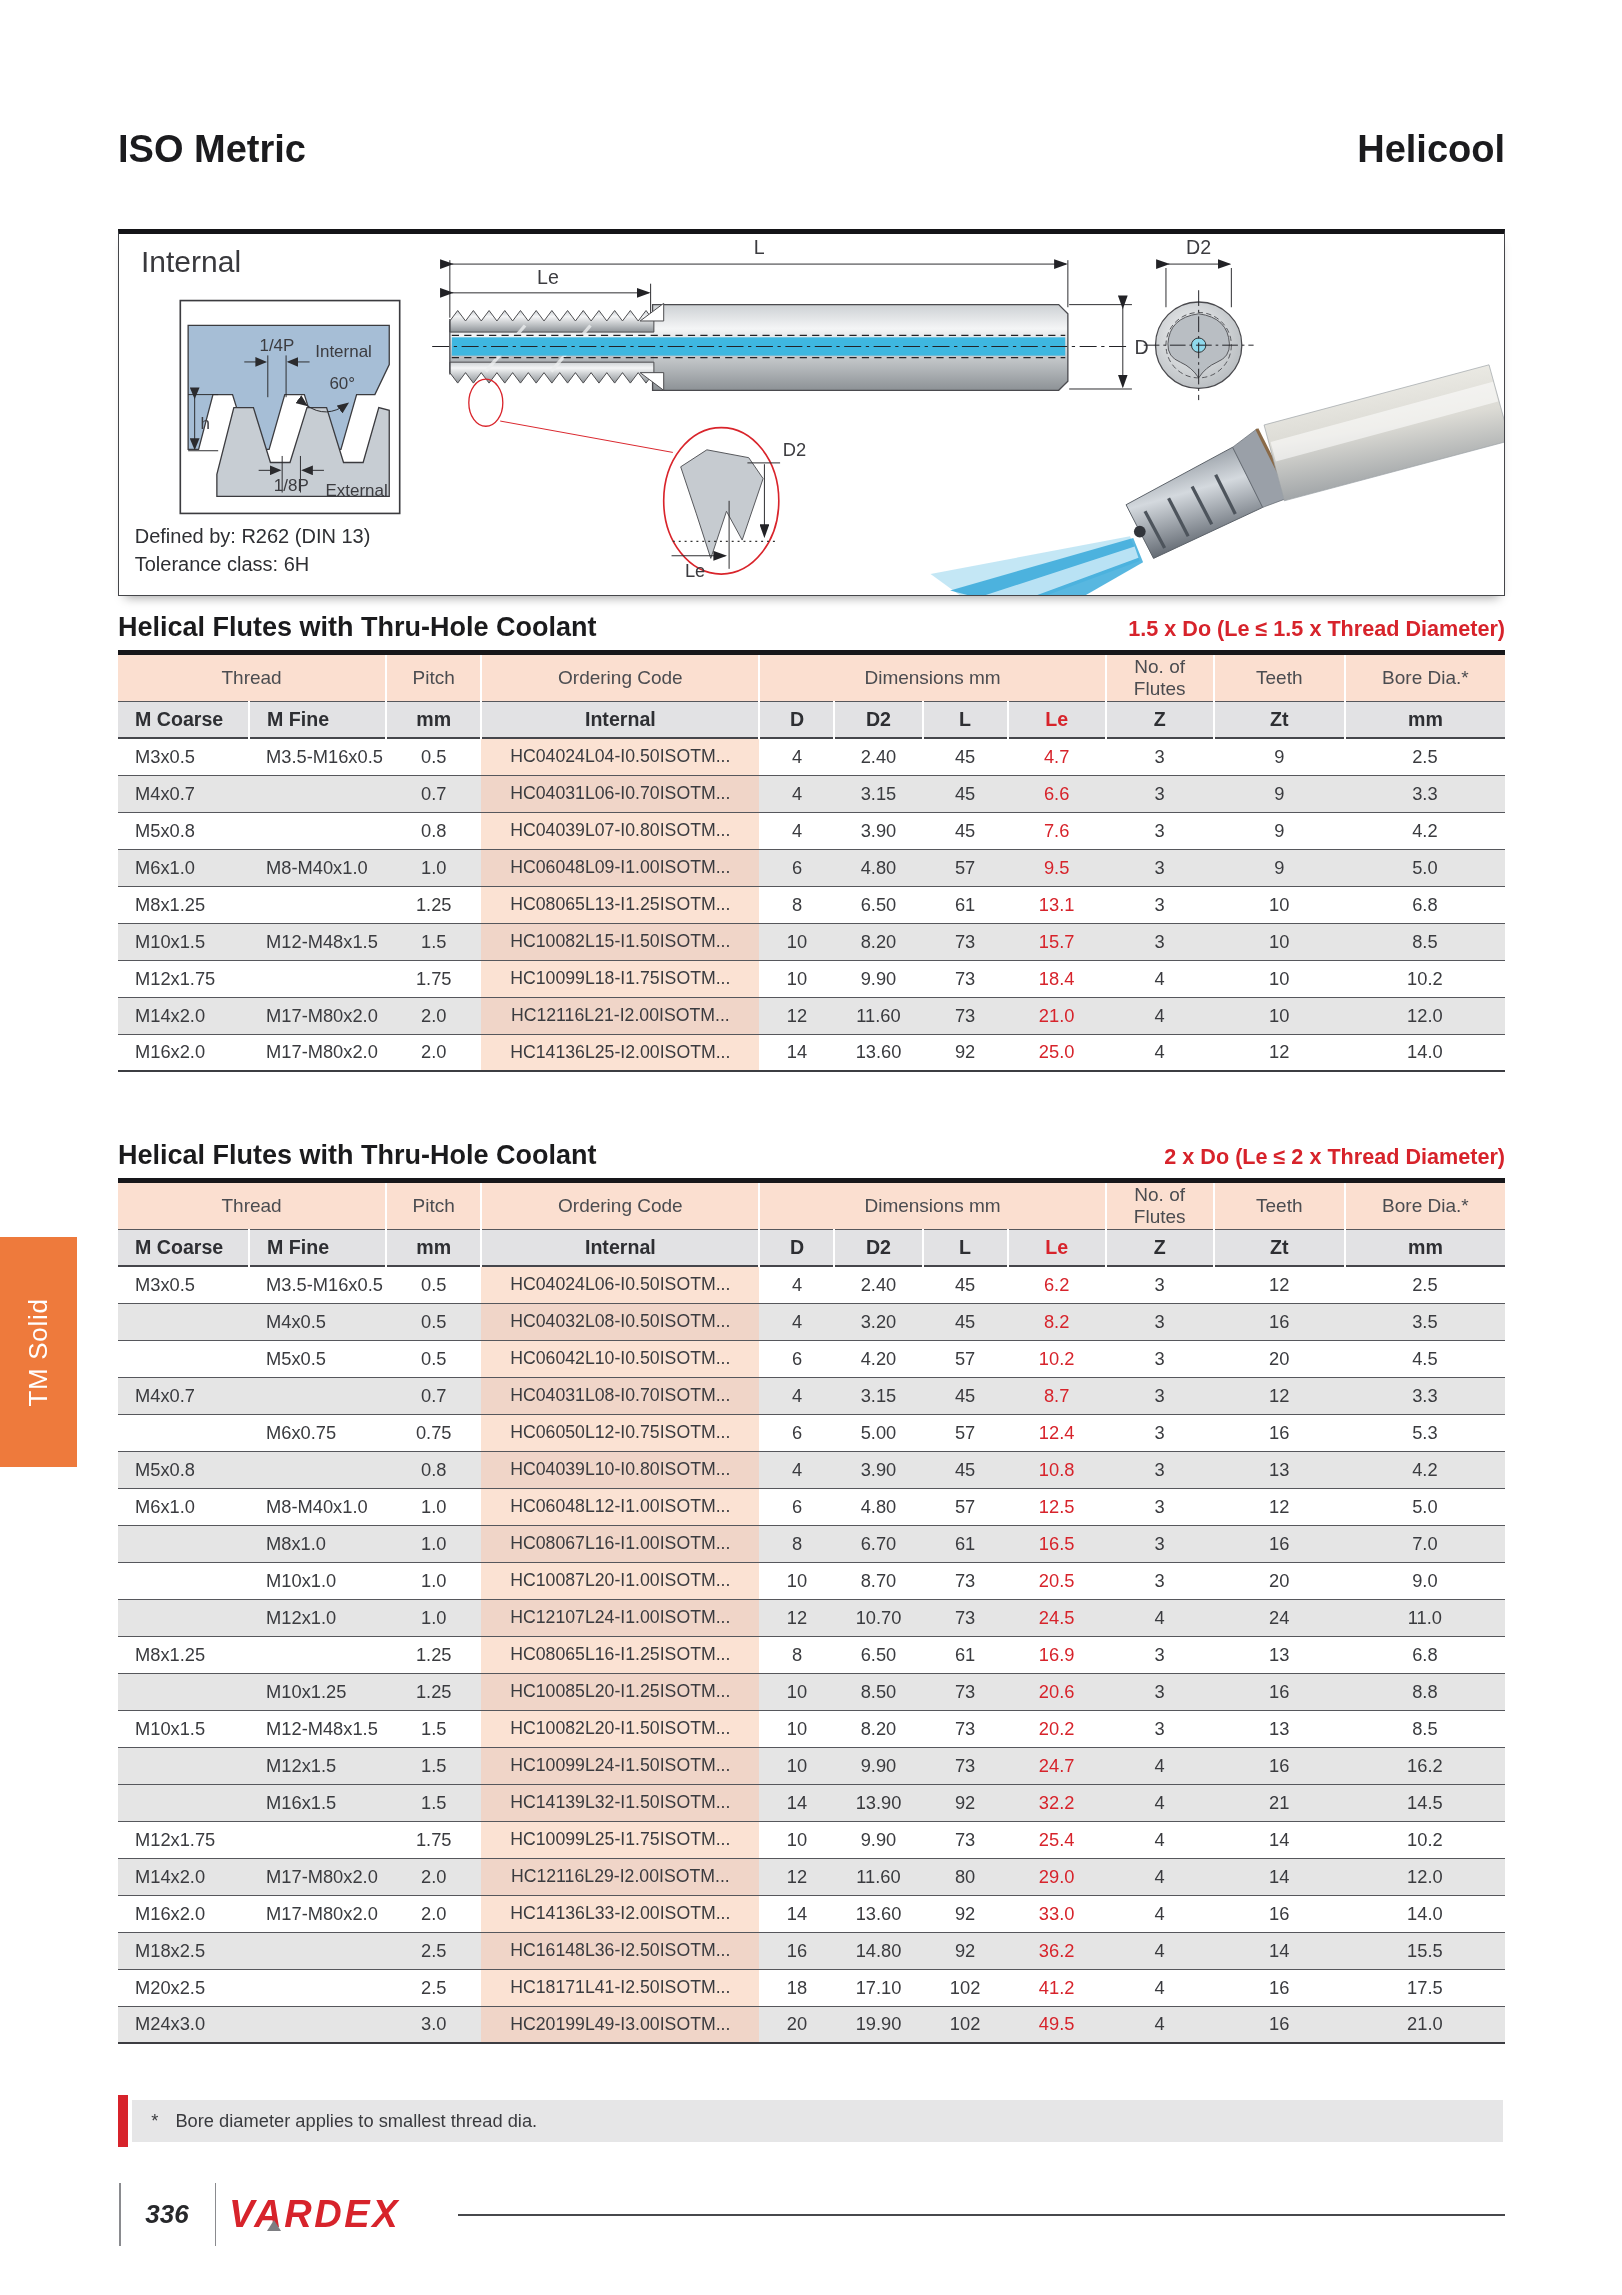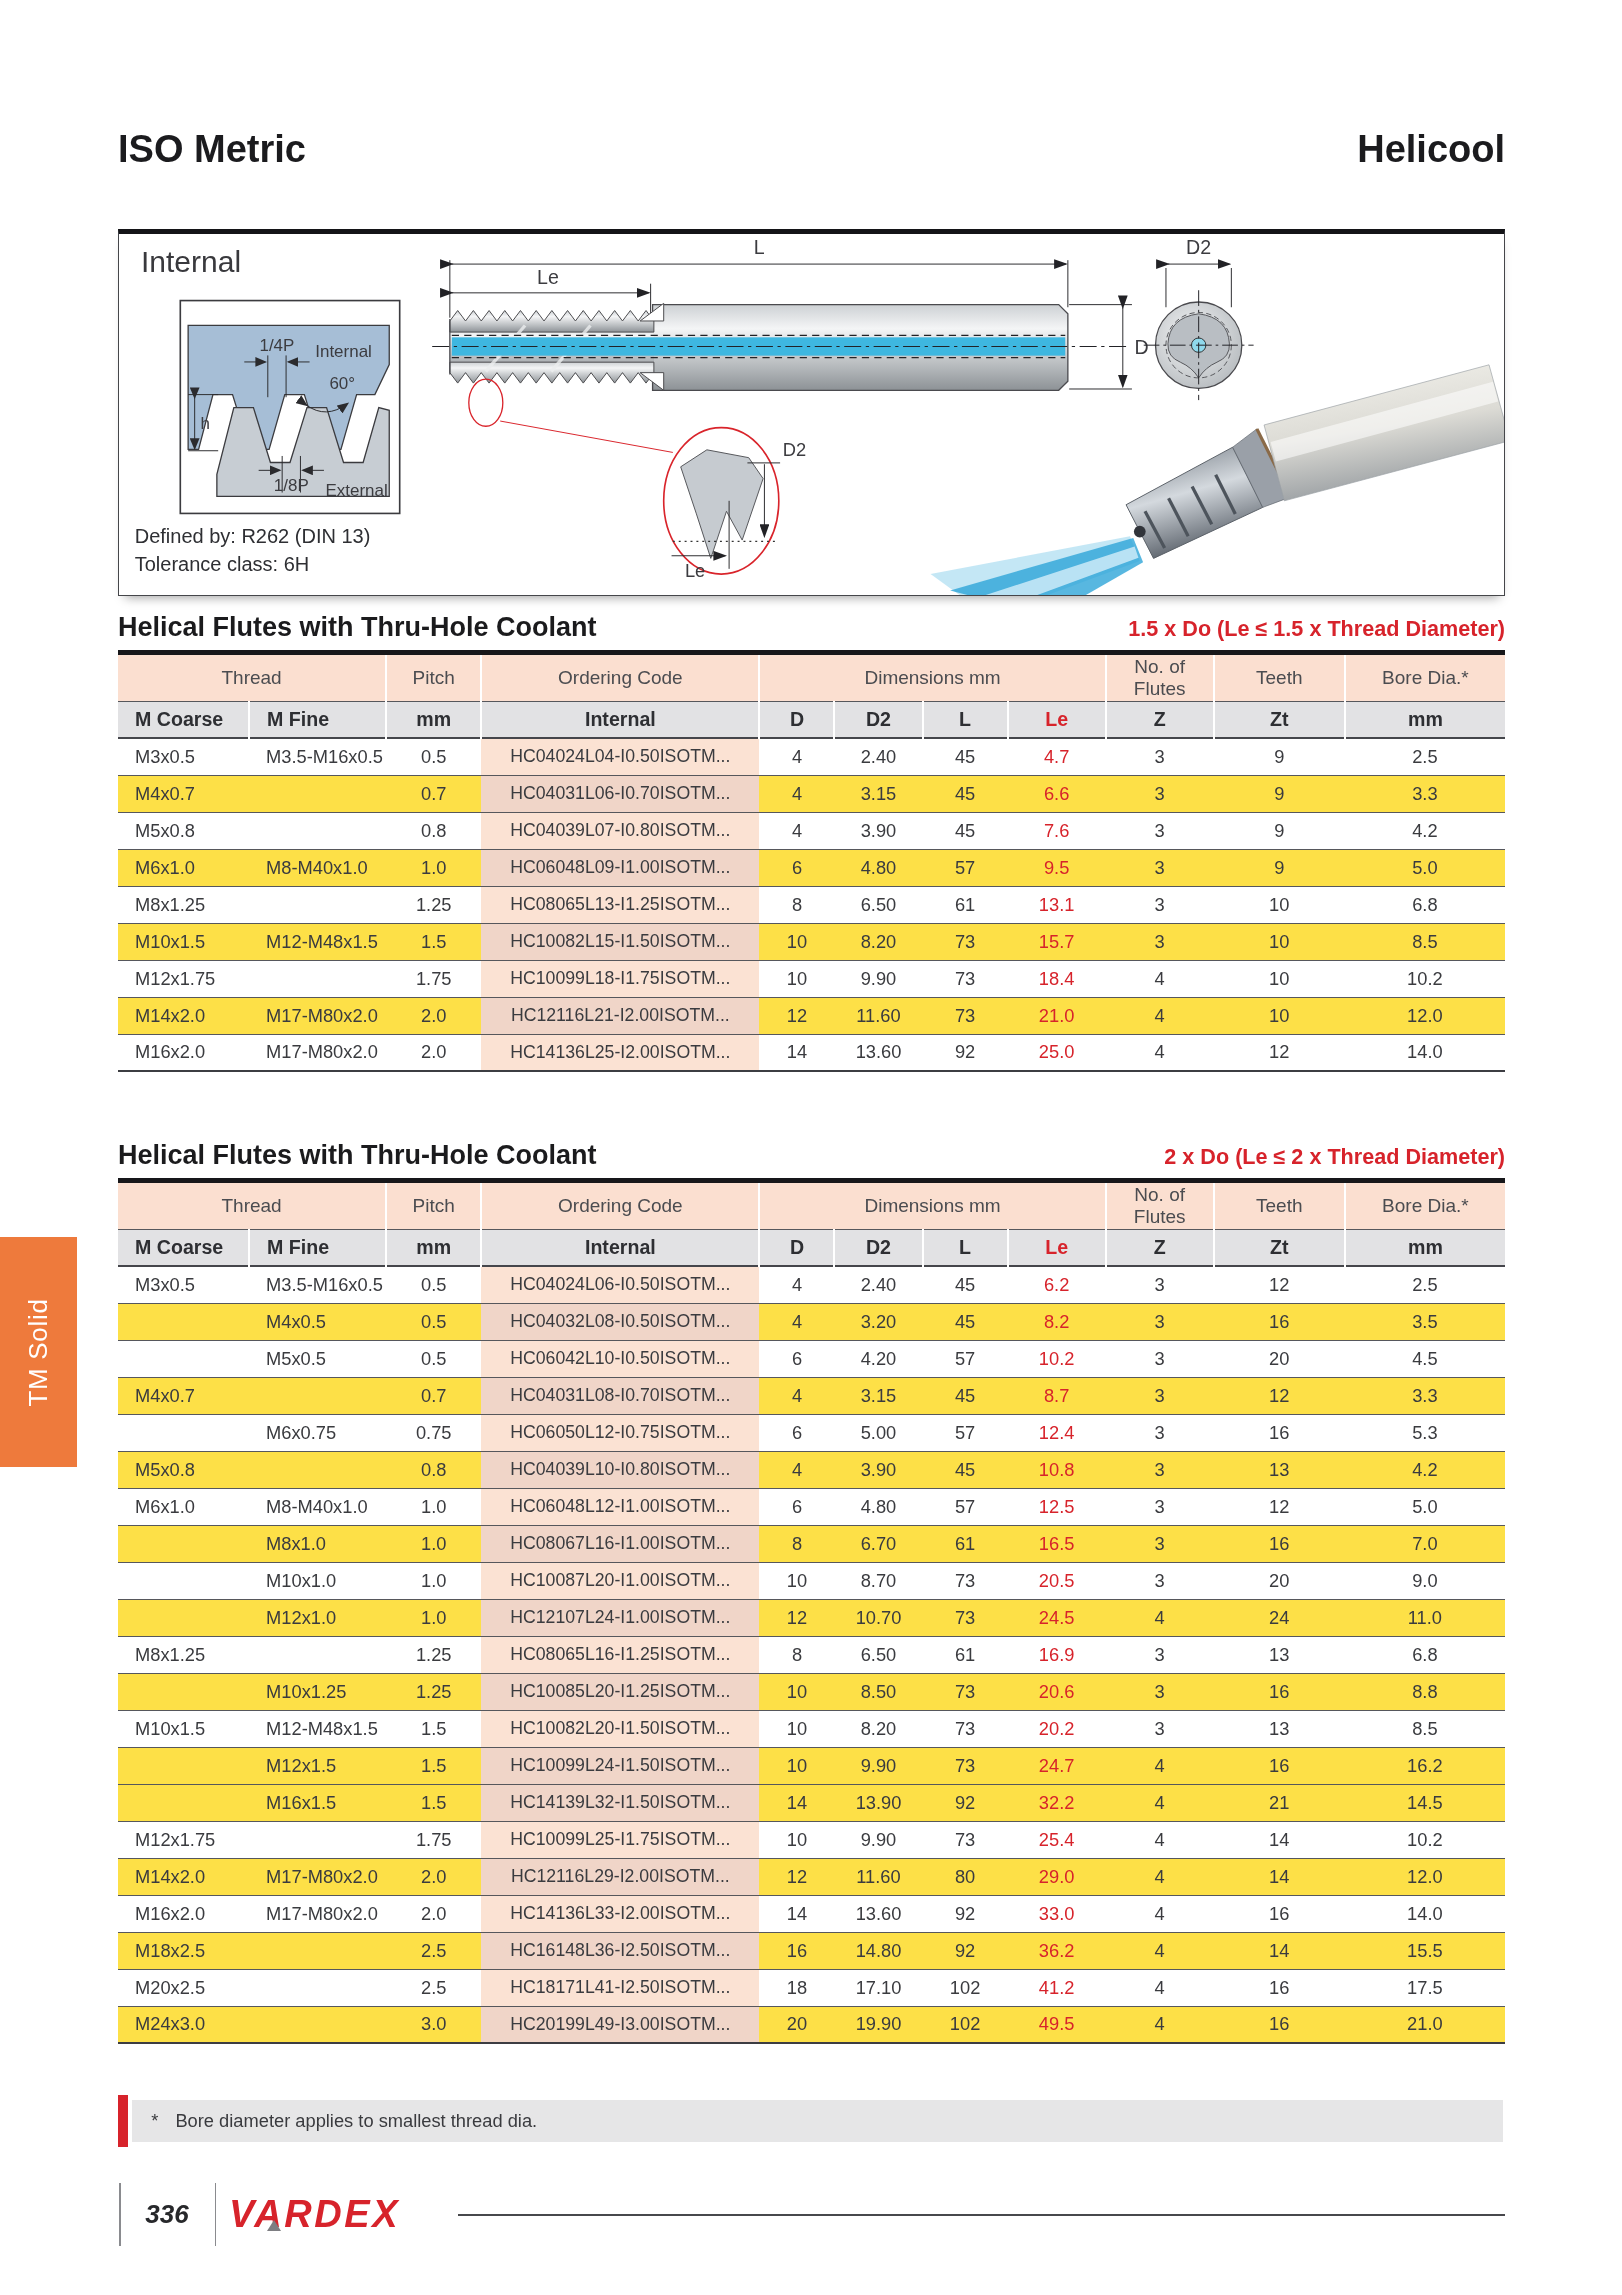"M4x0.7" .data-table tbody tr.alt { background: #fde047 -> #e5e5e5 }
